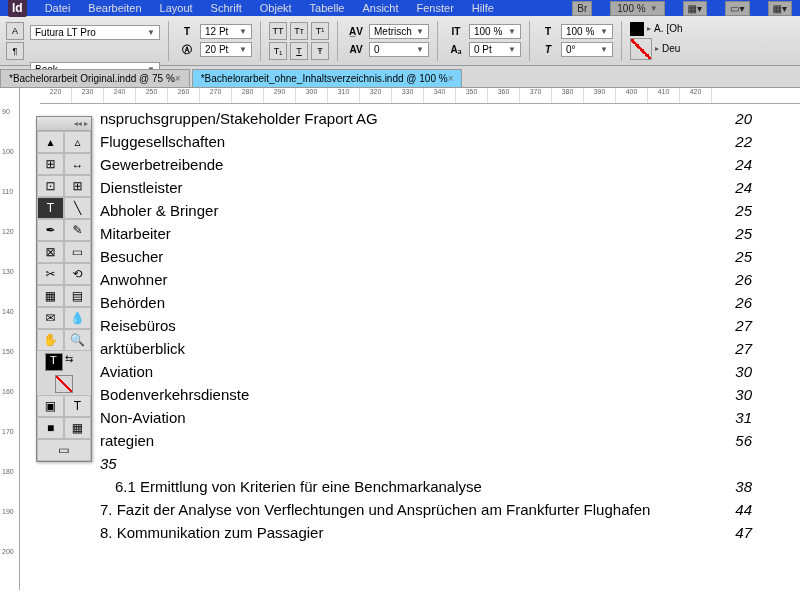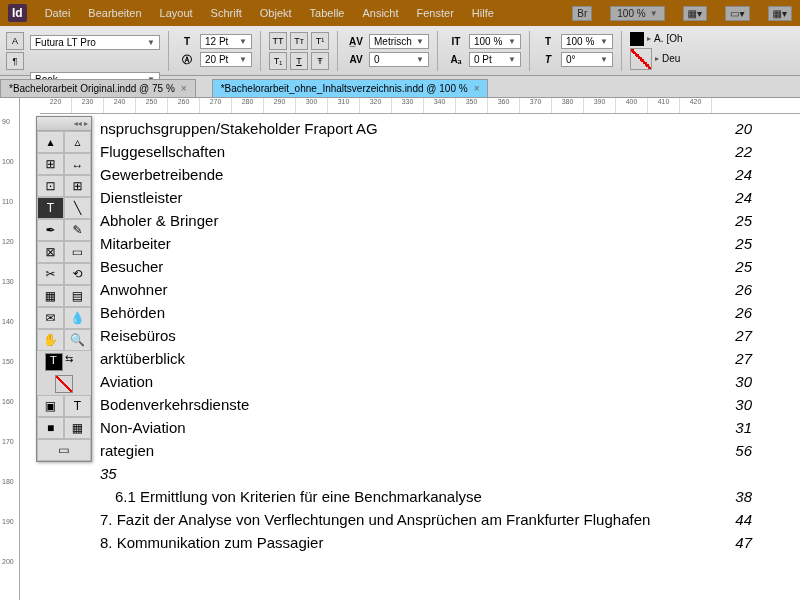"Id" .topbar { background: #a16207 -> #1d4ed8; height: 26px -> 16px }
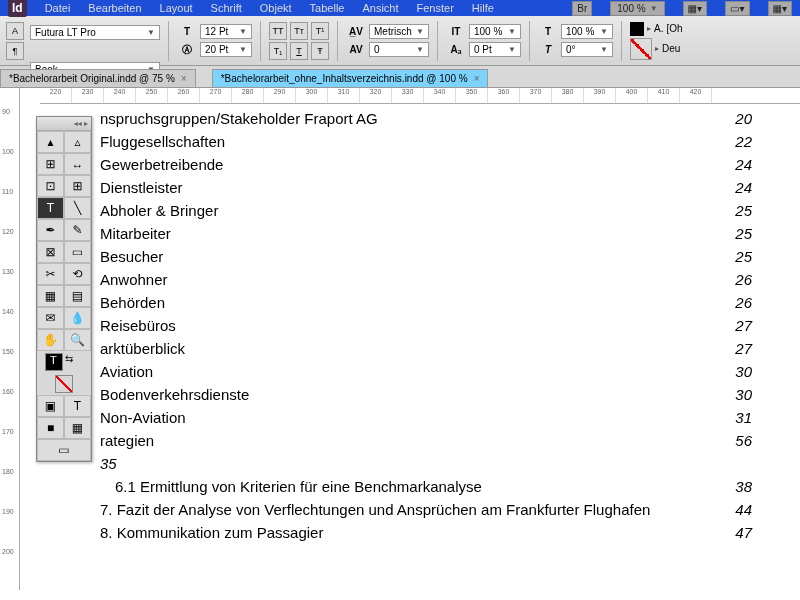"*Bachelorarbeit Original.indd @ 75 %" .tab { gap: 6px -> none; margin-right: 16px -> 2px }
